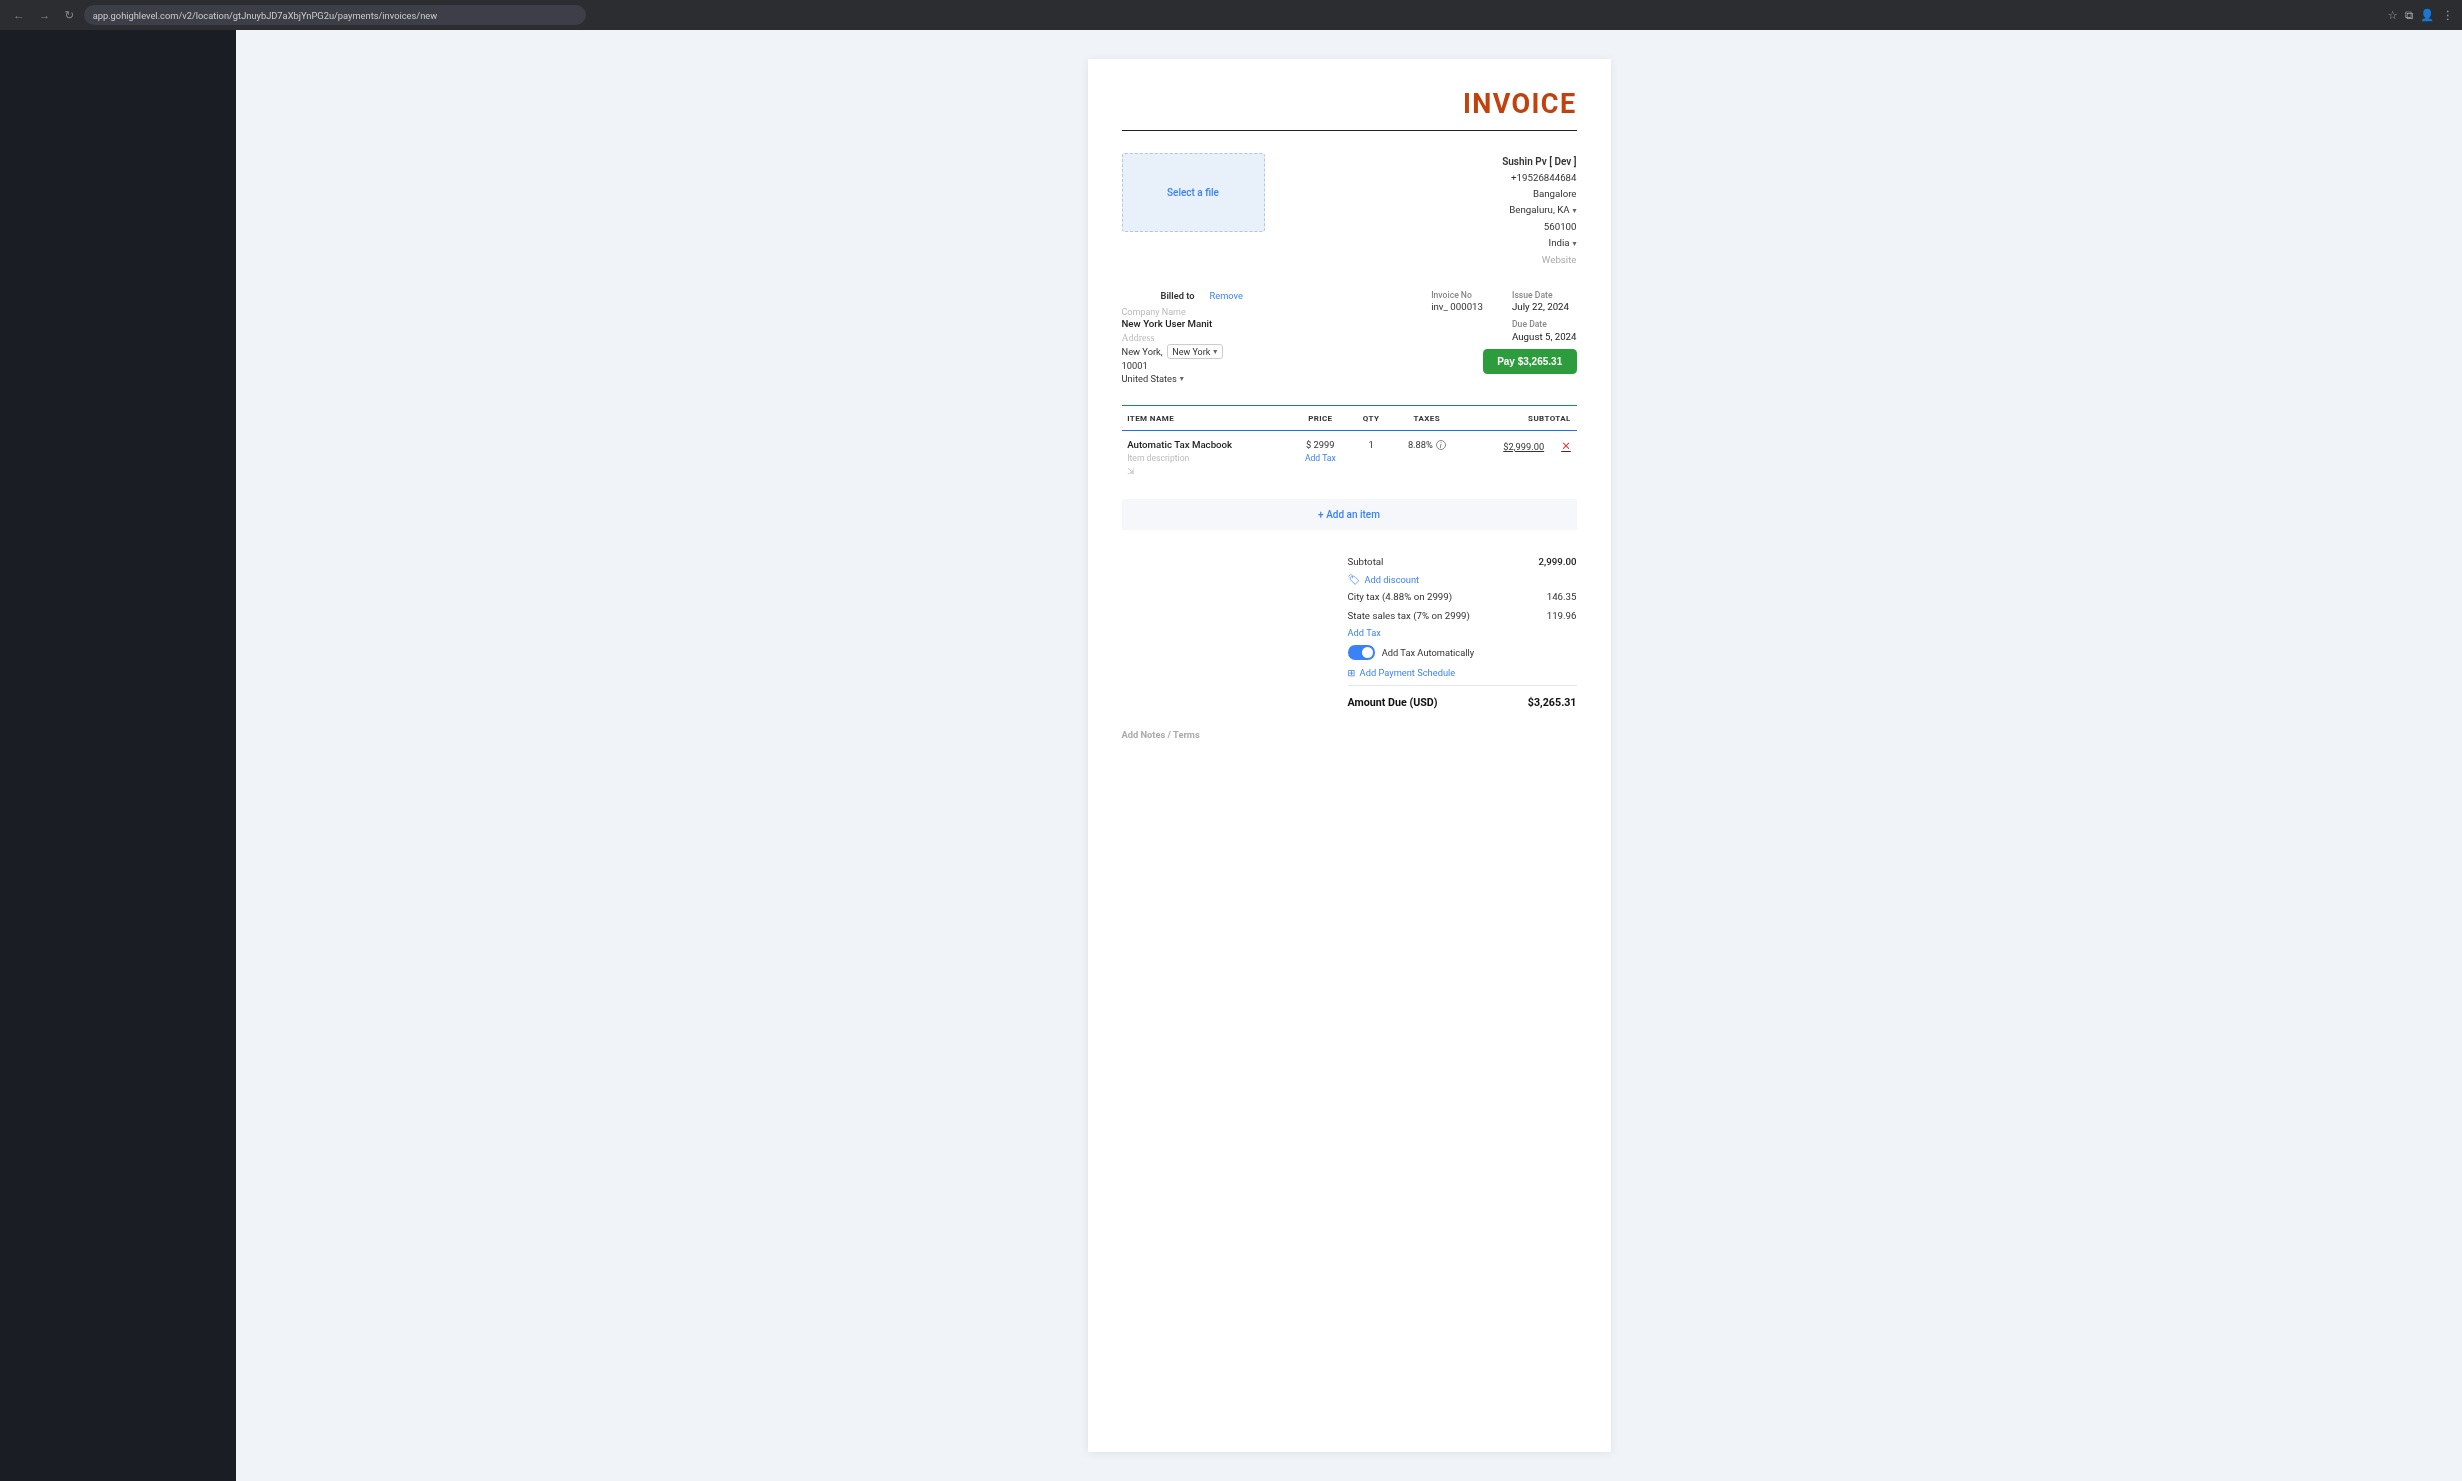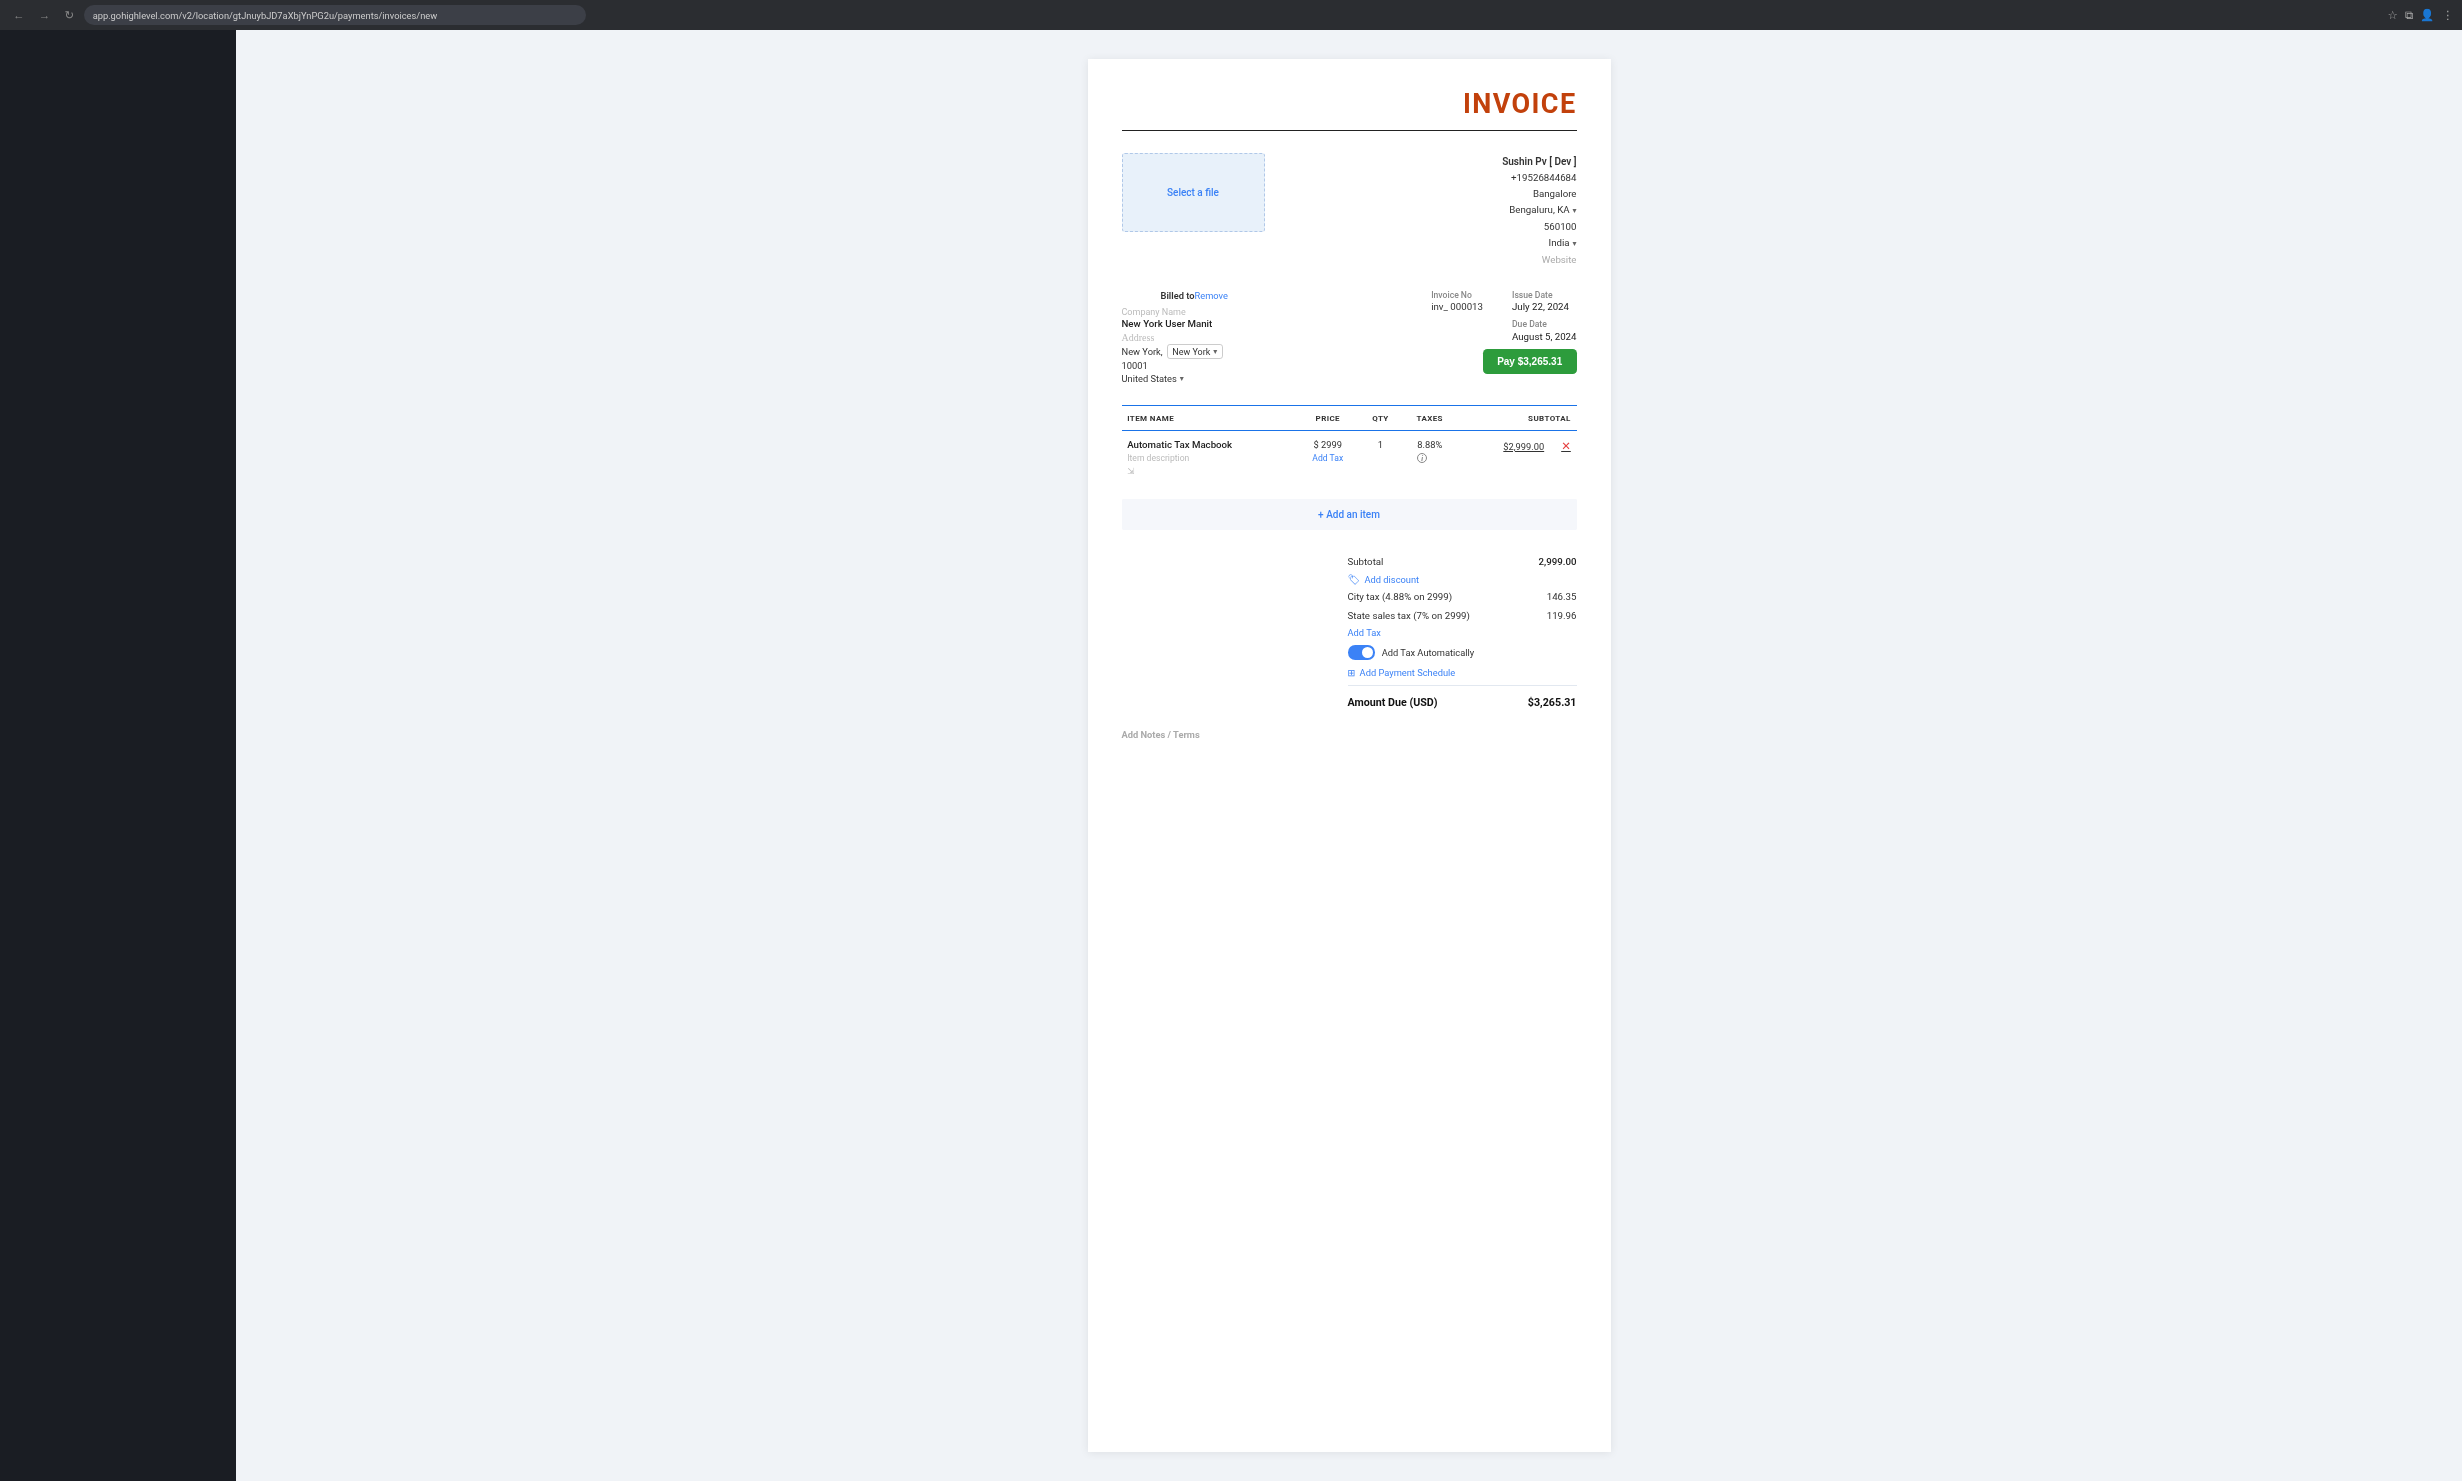"Billed to" .billed-to-header { gap: 0 -> 15px }
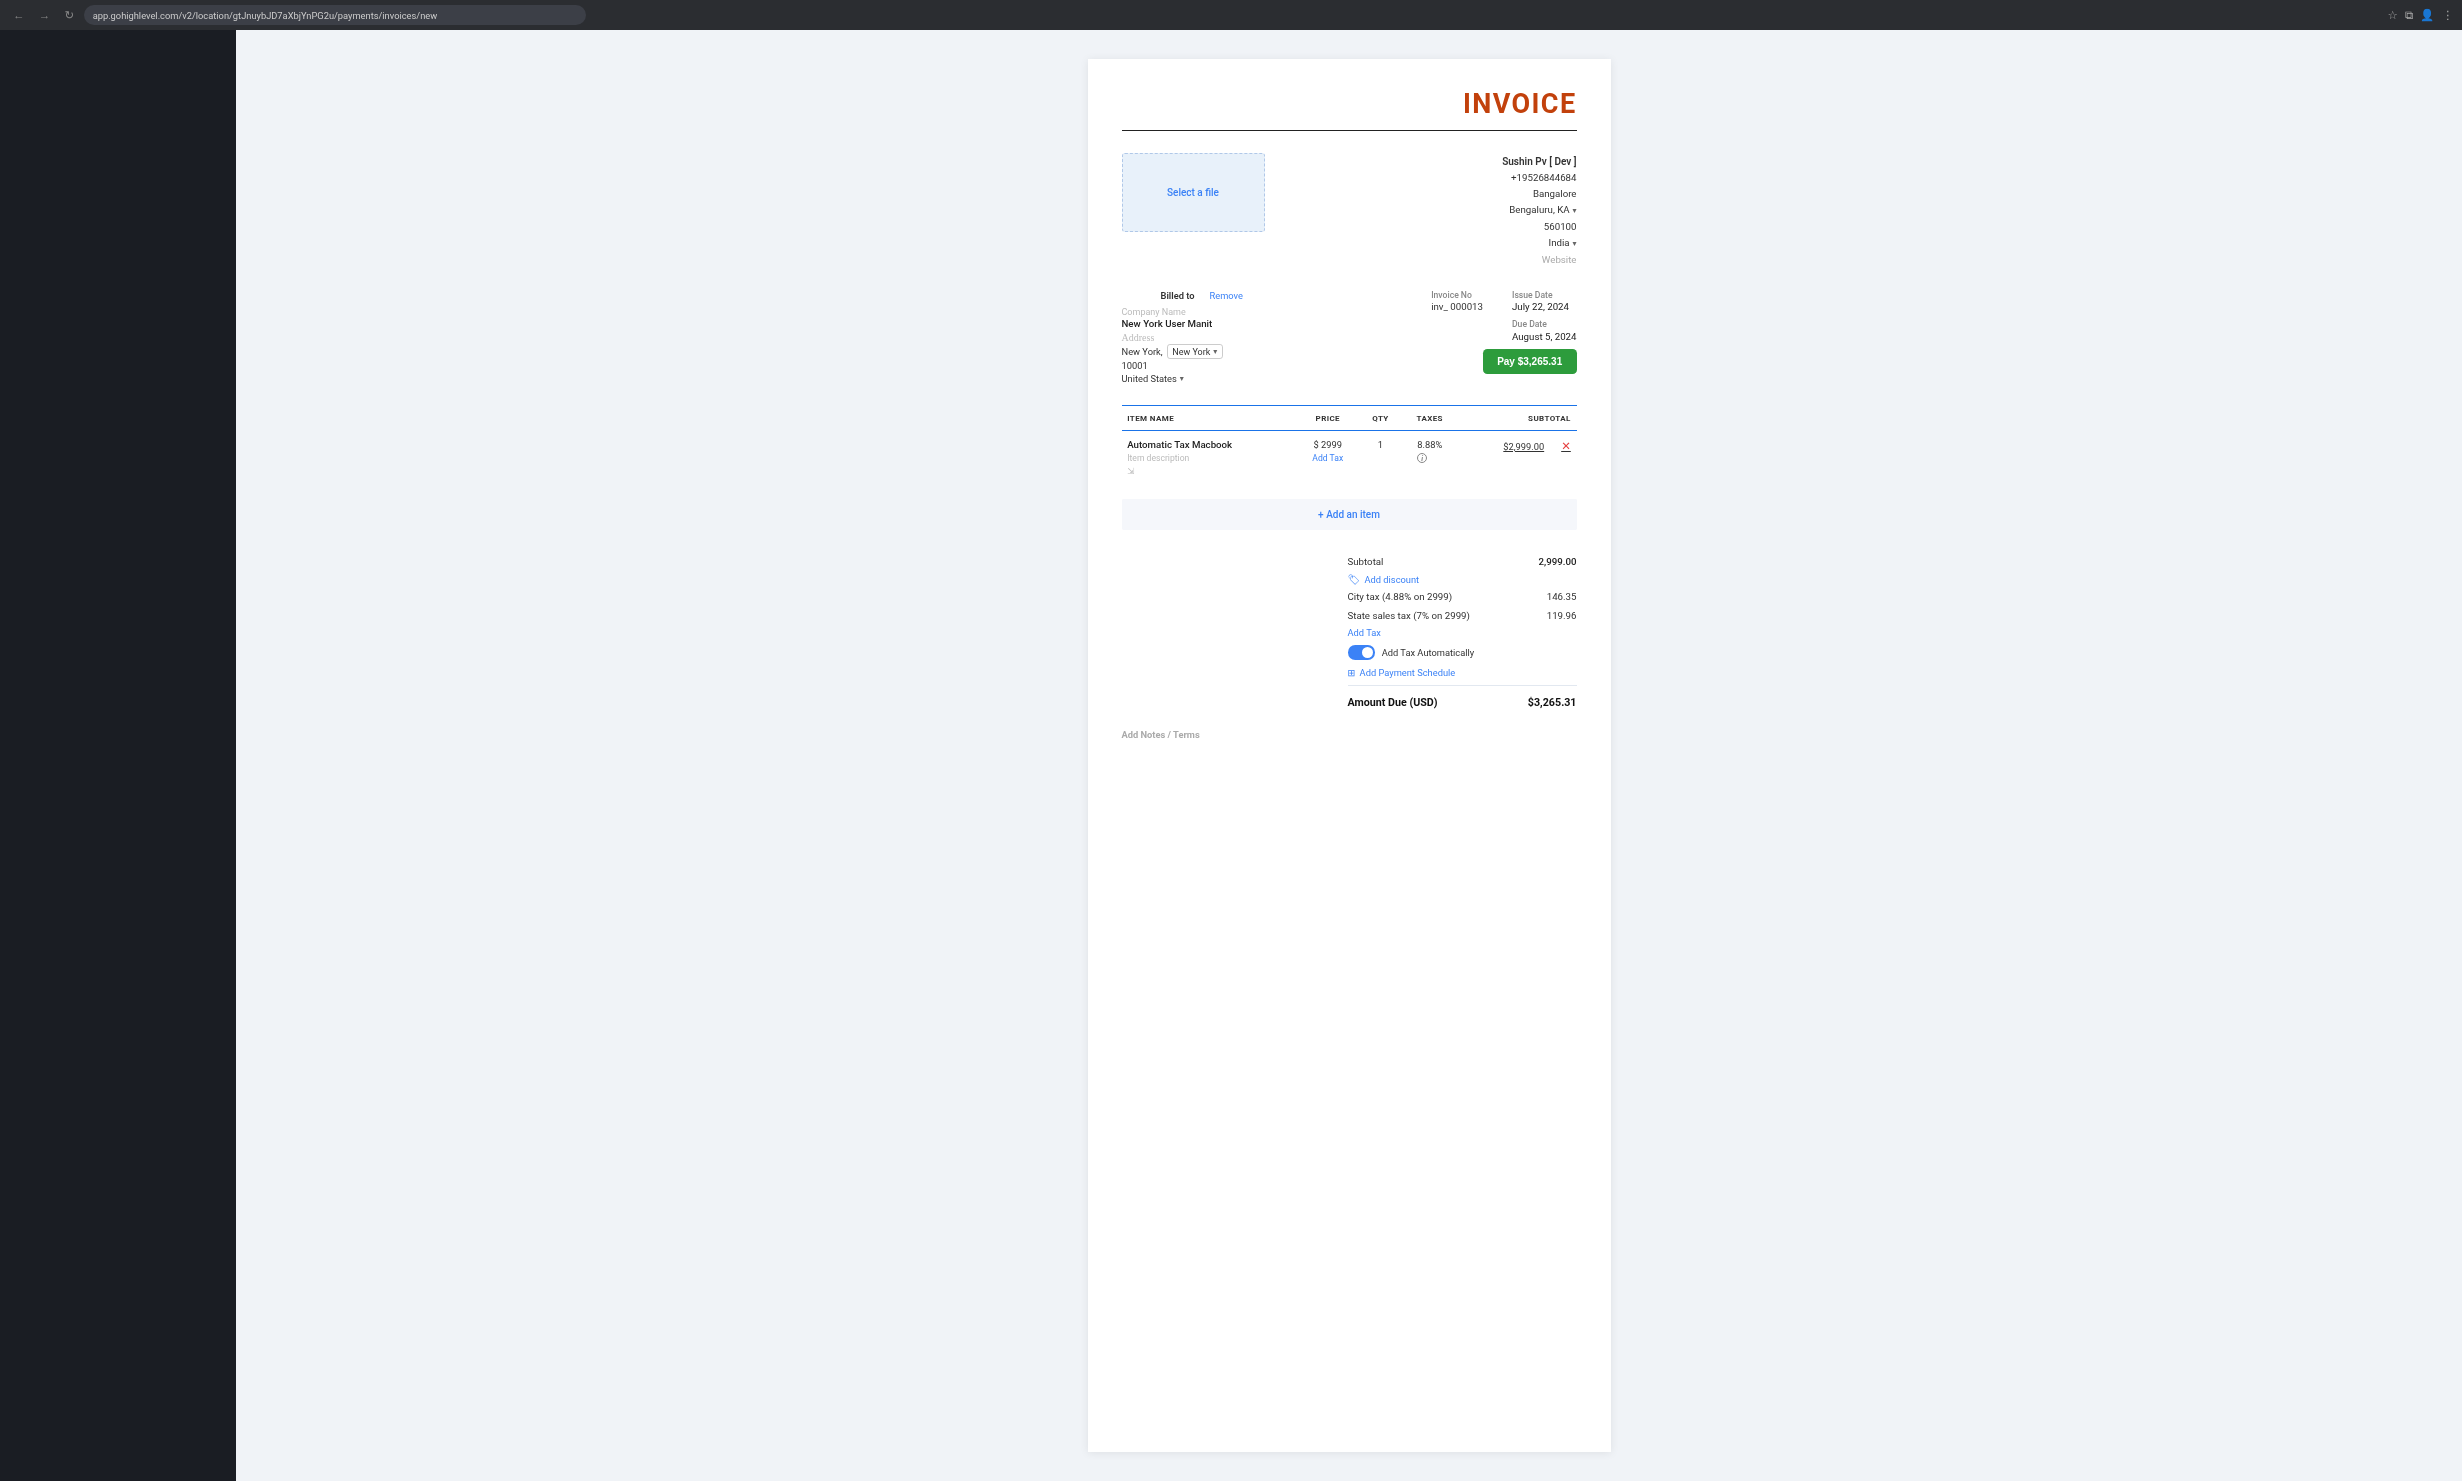"8.88%" .tax-percent { align-items: flex-start -> flex-end; flex-direction: column -> none }
